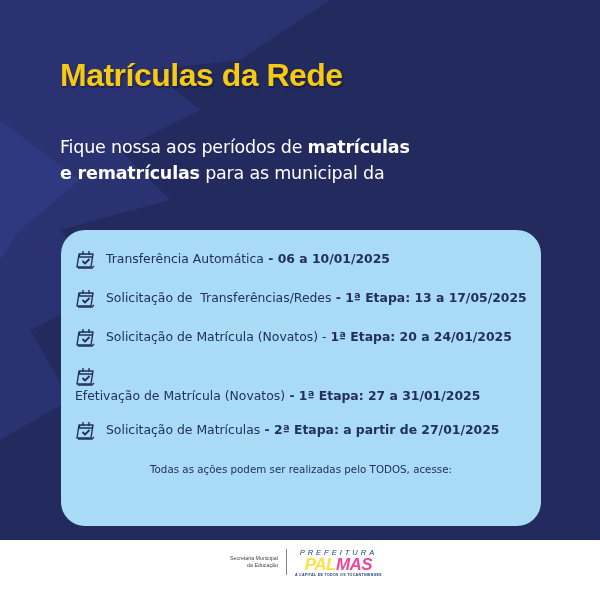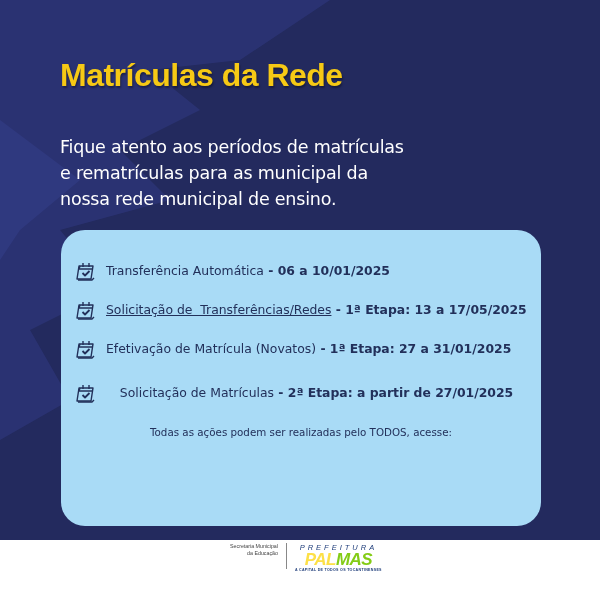"Fique atento aos períodos de" span { text: atento -> nossa }
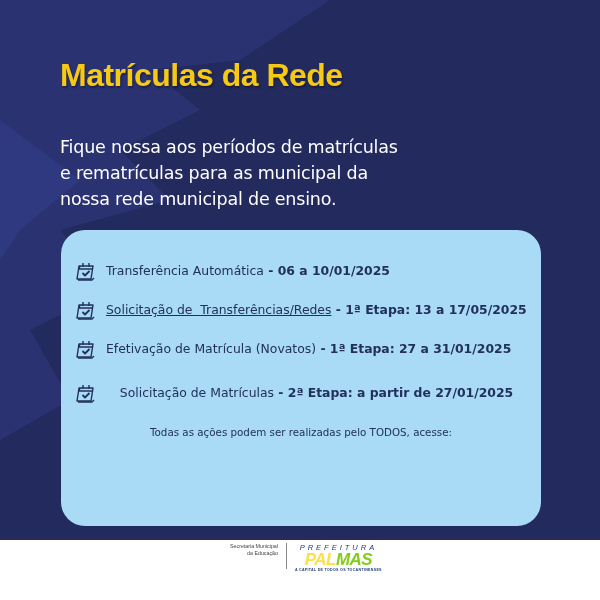"matrículas" .subtitle b { font-weight: 400 -> 700 }
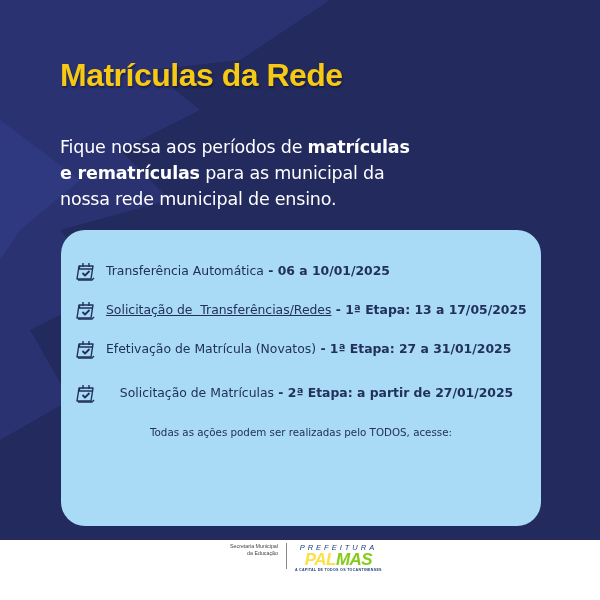"nossa rede municipal de ensino." span { html: <span>nossa rede municipal de ensino.</span> -> none }
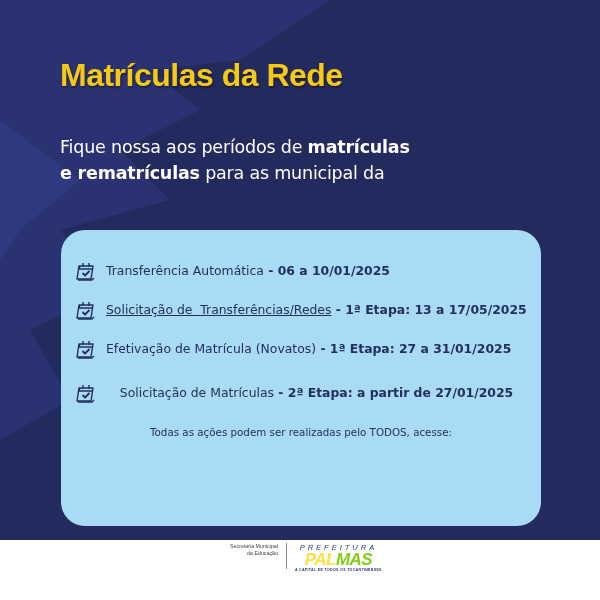"Transferência Automática - 06 a" div.item { margin-top: 18px -> 6px }
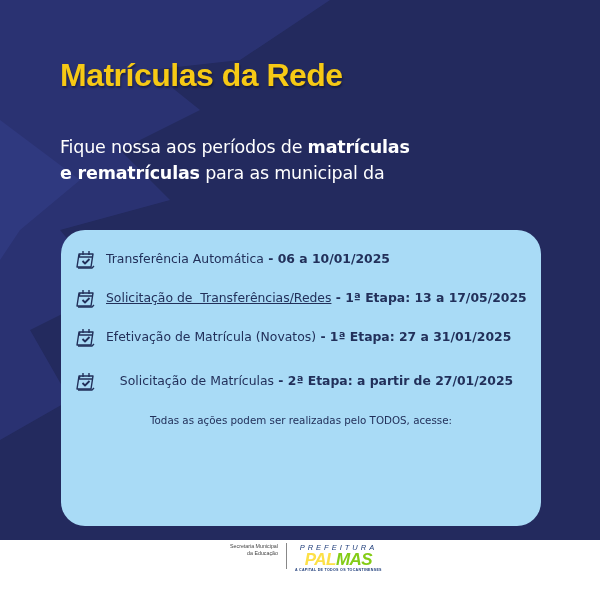"Solicitação de Transferências/Redes" span { text-decoration: underline -> none }
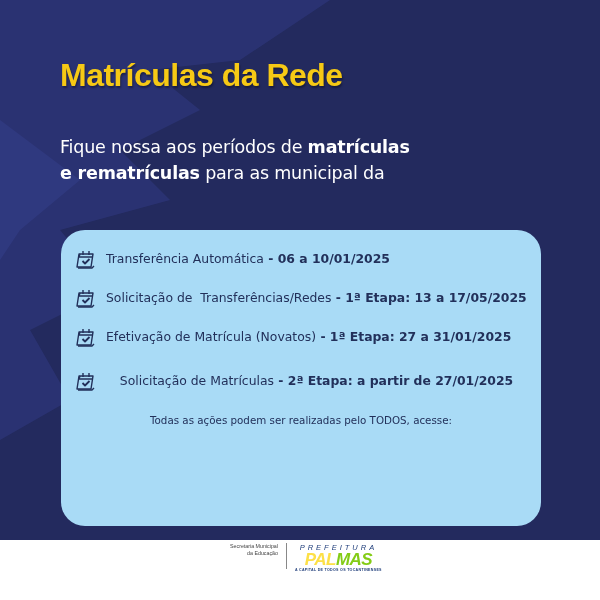"Solicitação de Matrícula (Novatos) -" div.item { html: none -> <div> <svg> <g> <path></path> <path></path> <path></path> <line></line> <line></line> <path></path> </g> </svg> <span><span>Solicitação de Matrícula (Novatos) - </span><b>1ª Etapa: 20 a 24/01/2025</b></span> </div> }
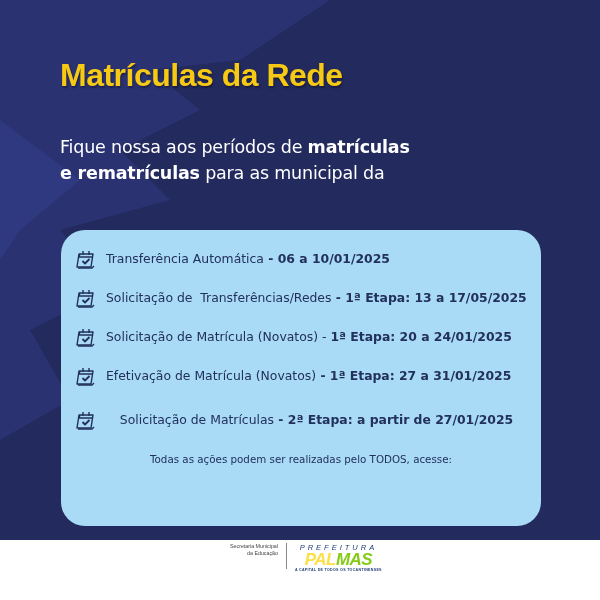"Efetivação de Matrícula (Novatos) -" div.item { flex-direction: none -> column }
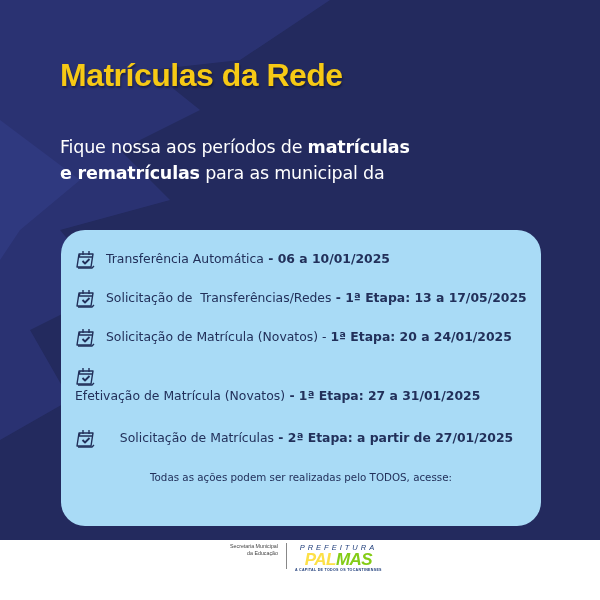"Solicitação de Matrículas - 2ª" div.item { margin-top: 24px -> 16px; text-align: center -> none }
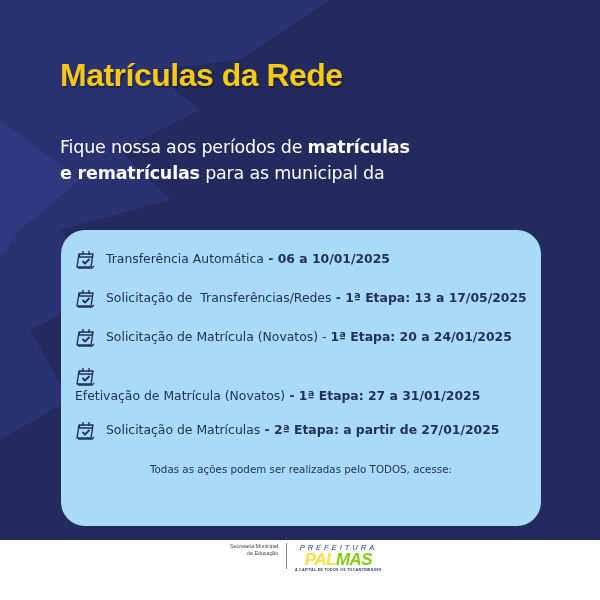"PREFEITURA" .logo-area { align-items: none -> center }
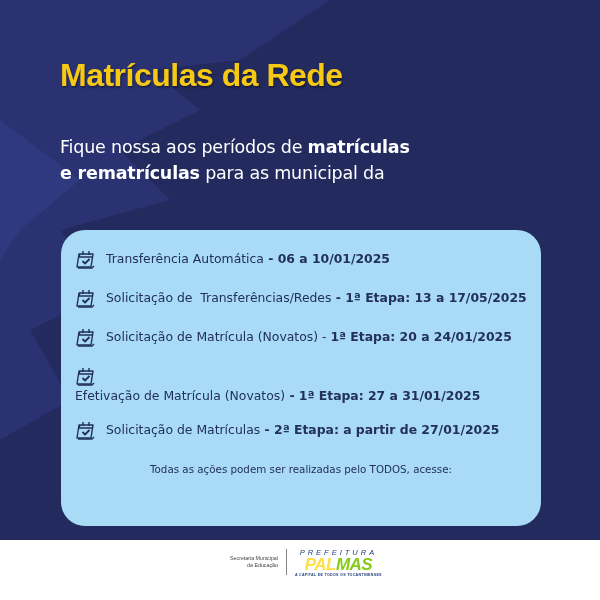"MAS" .palmas-word .p2 { color: #84cc16 -> #ec4899 }
